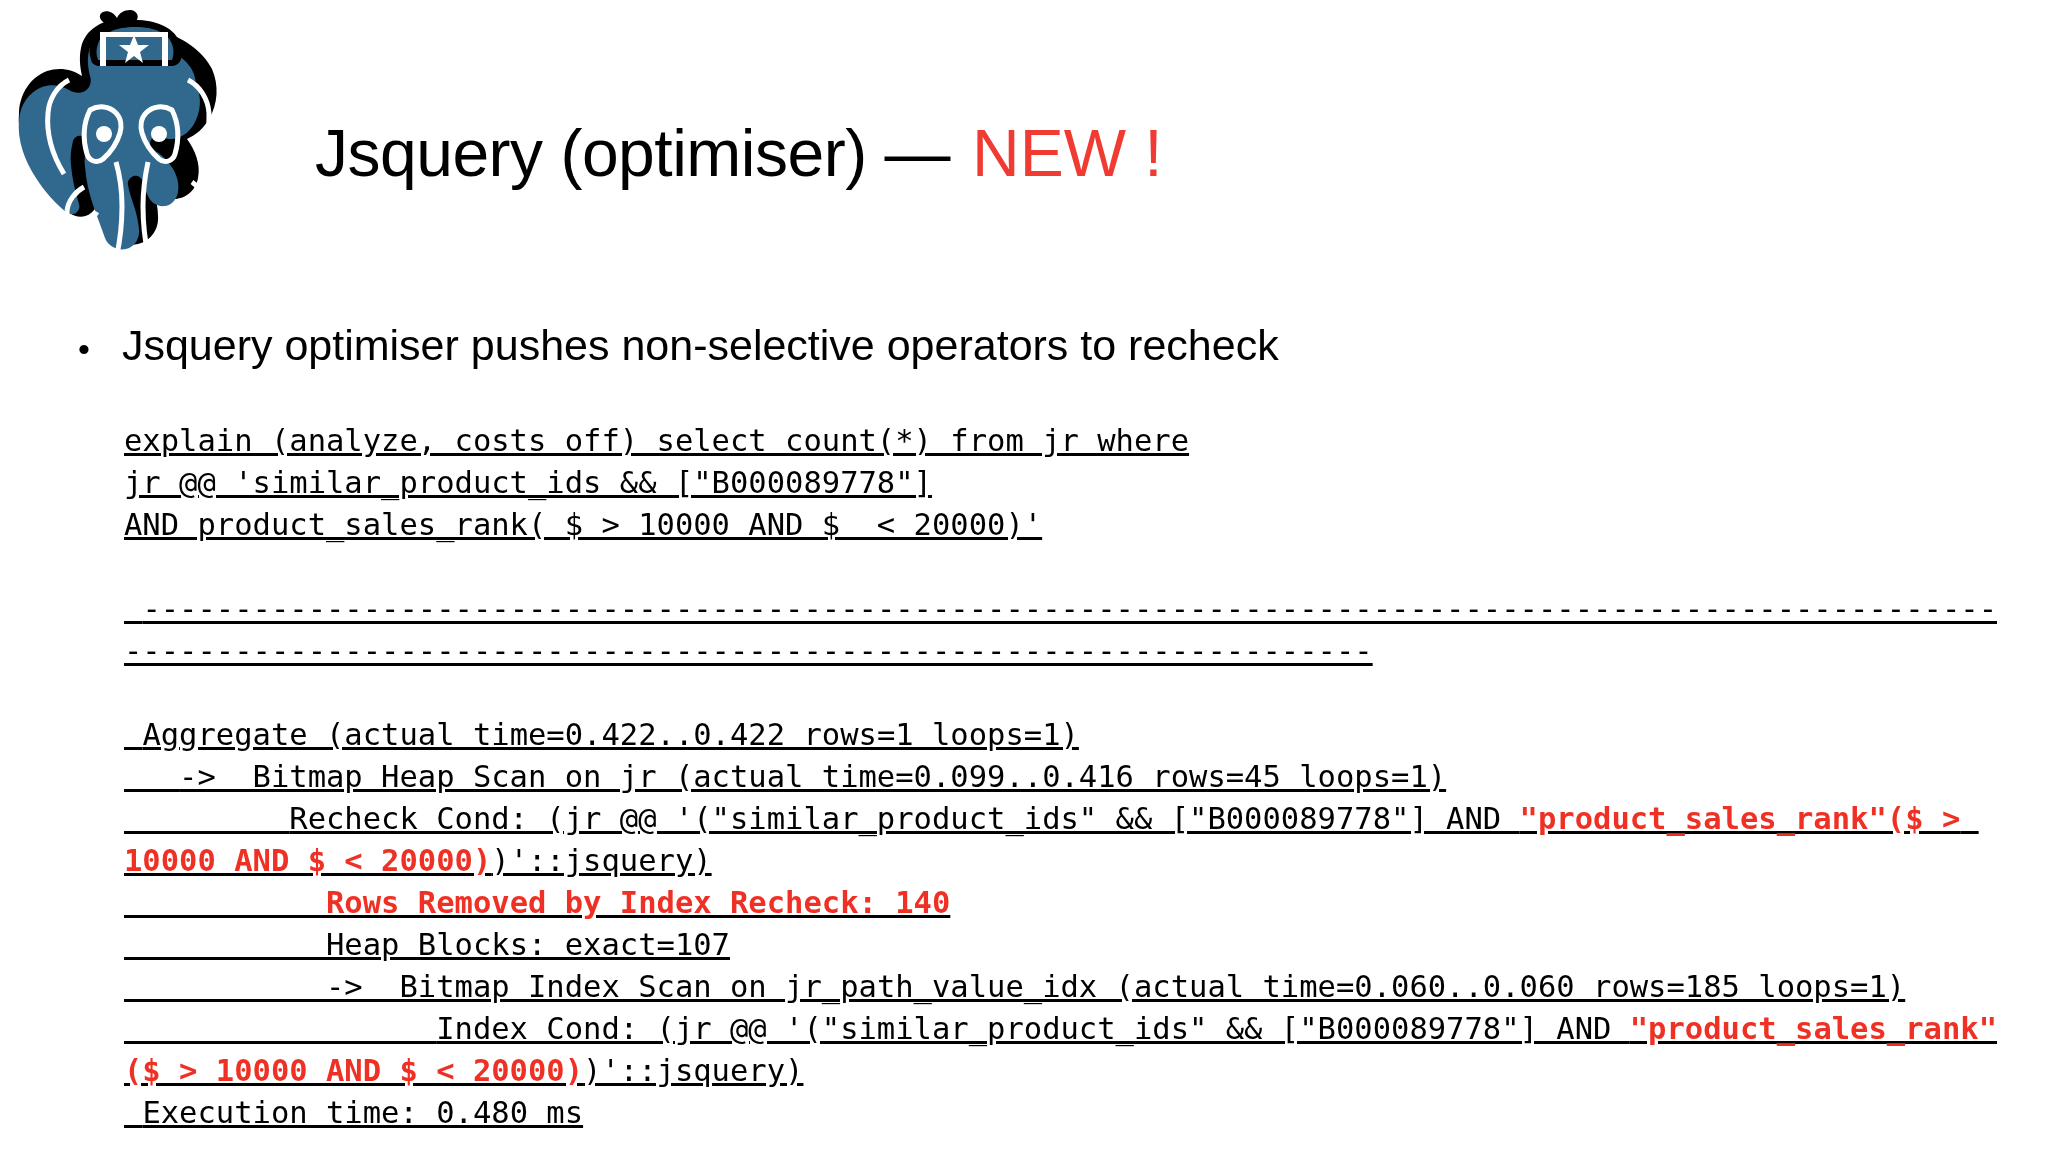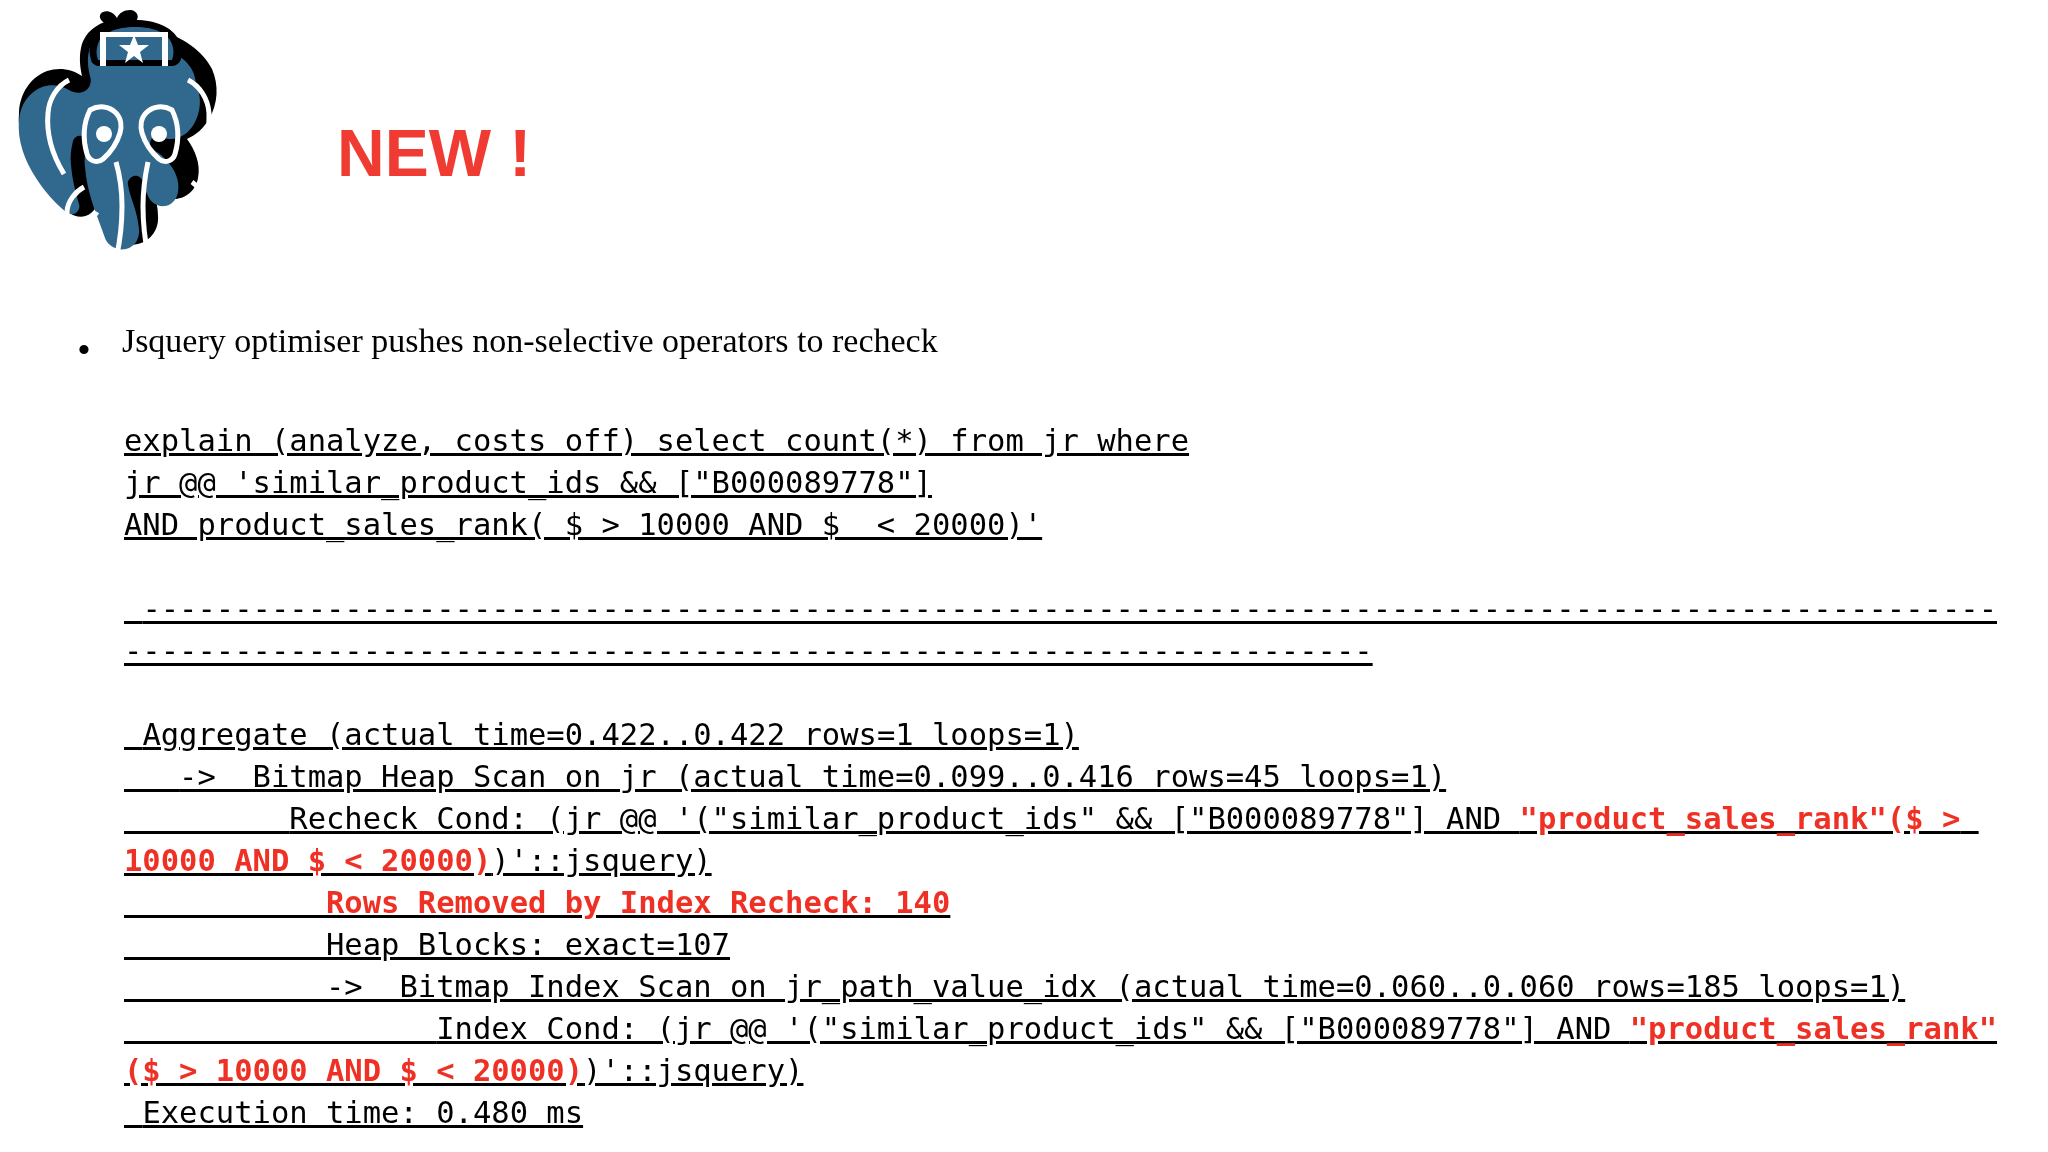"Jsquery (optimiser) —" span.title-main { html: none -> <span>Jsquery (optimiser) —</span> }
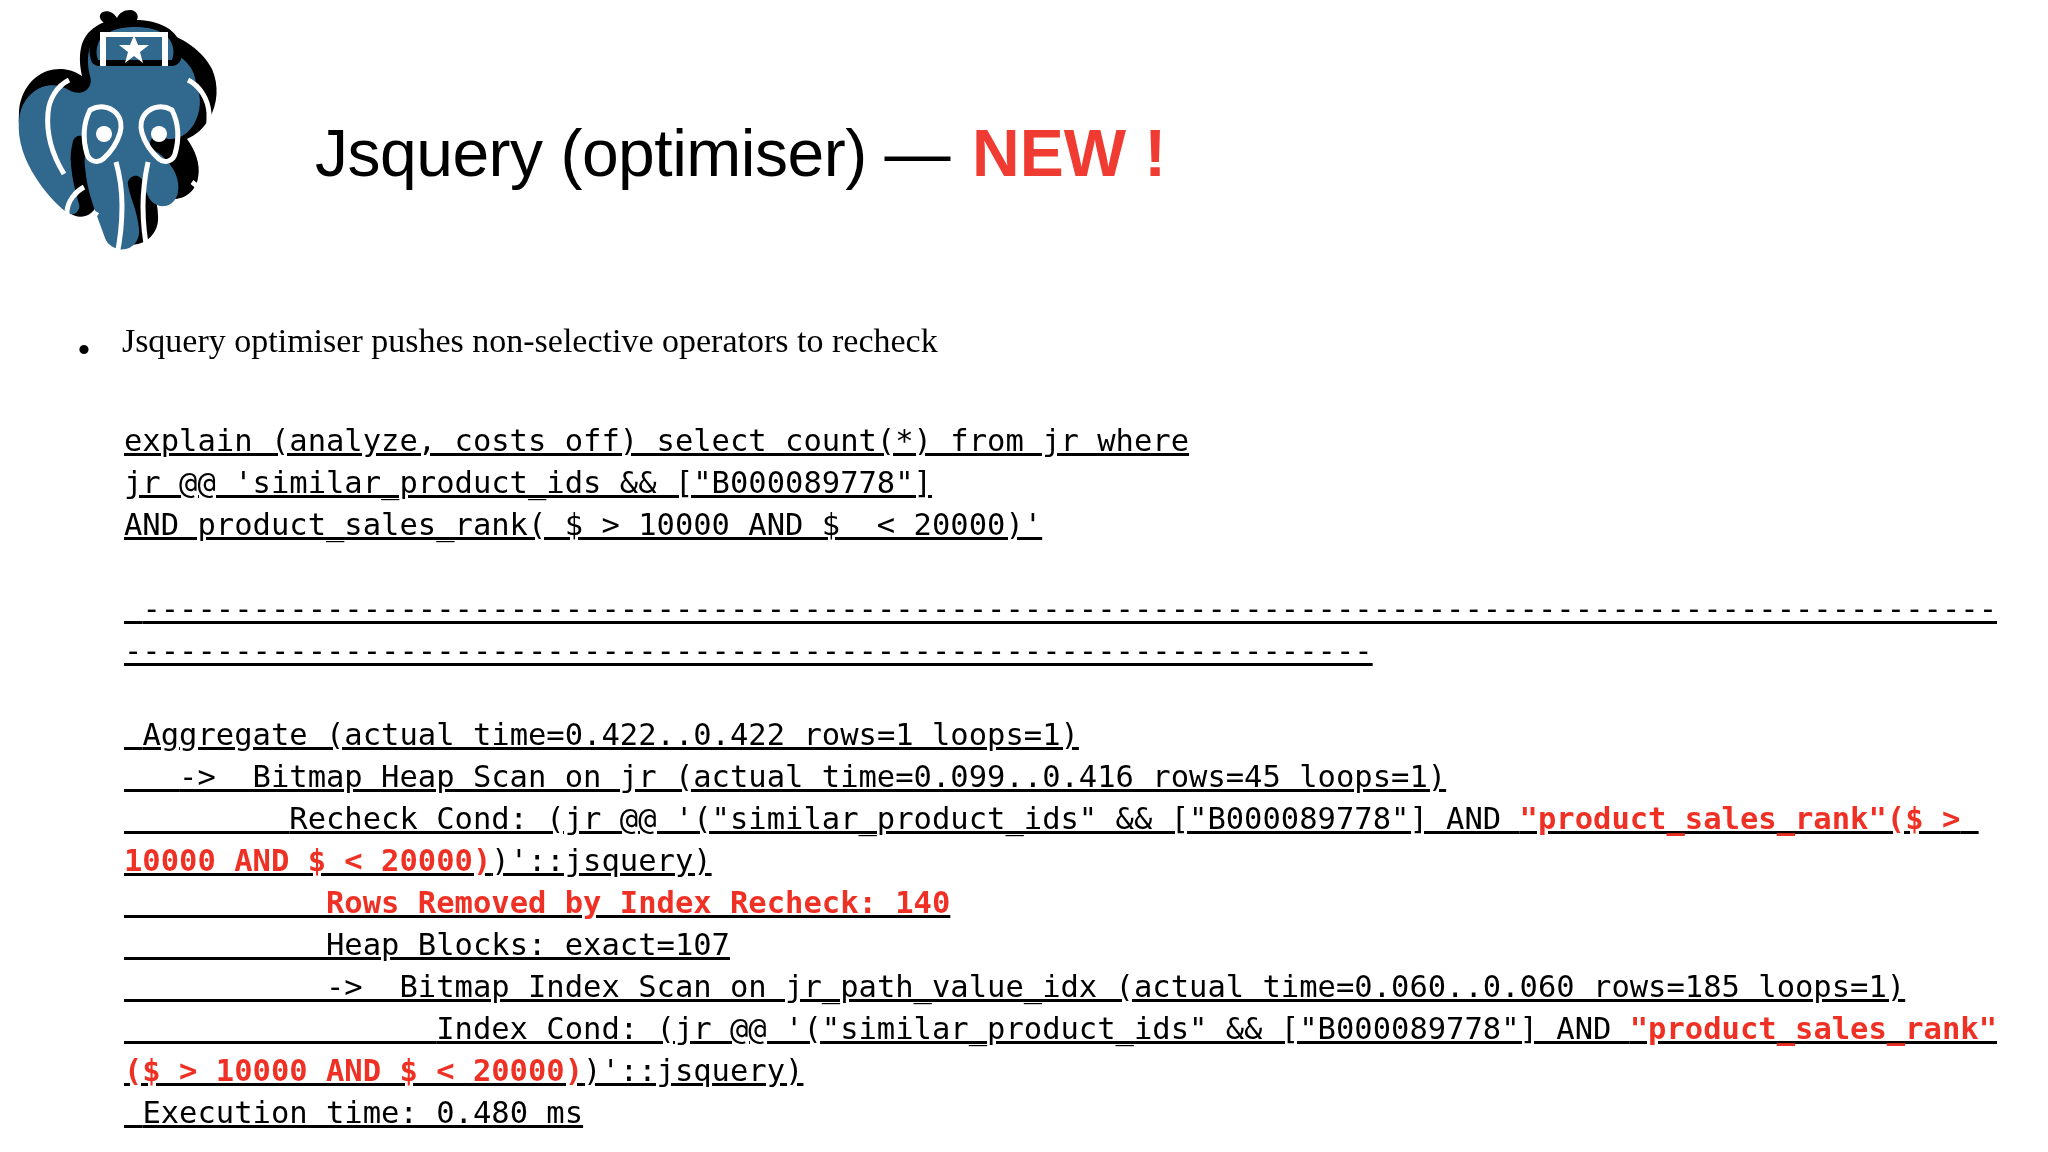"NEW !" .title-new { font-weight: 700 -> 400 }
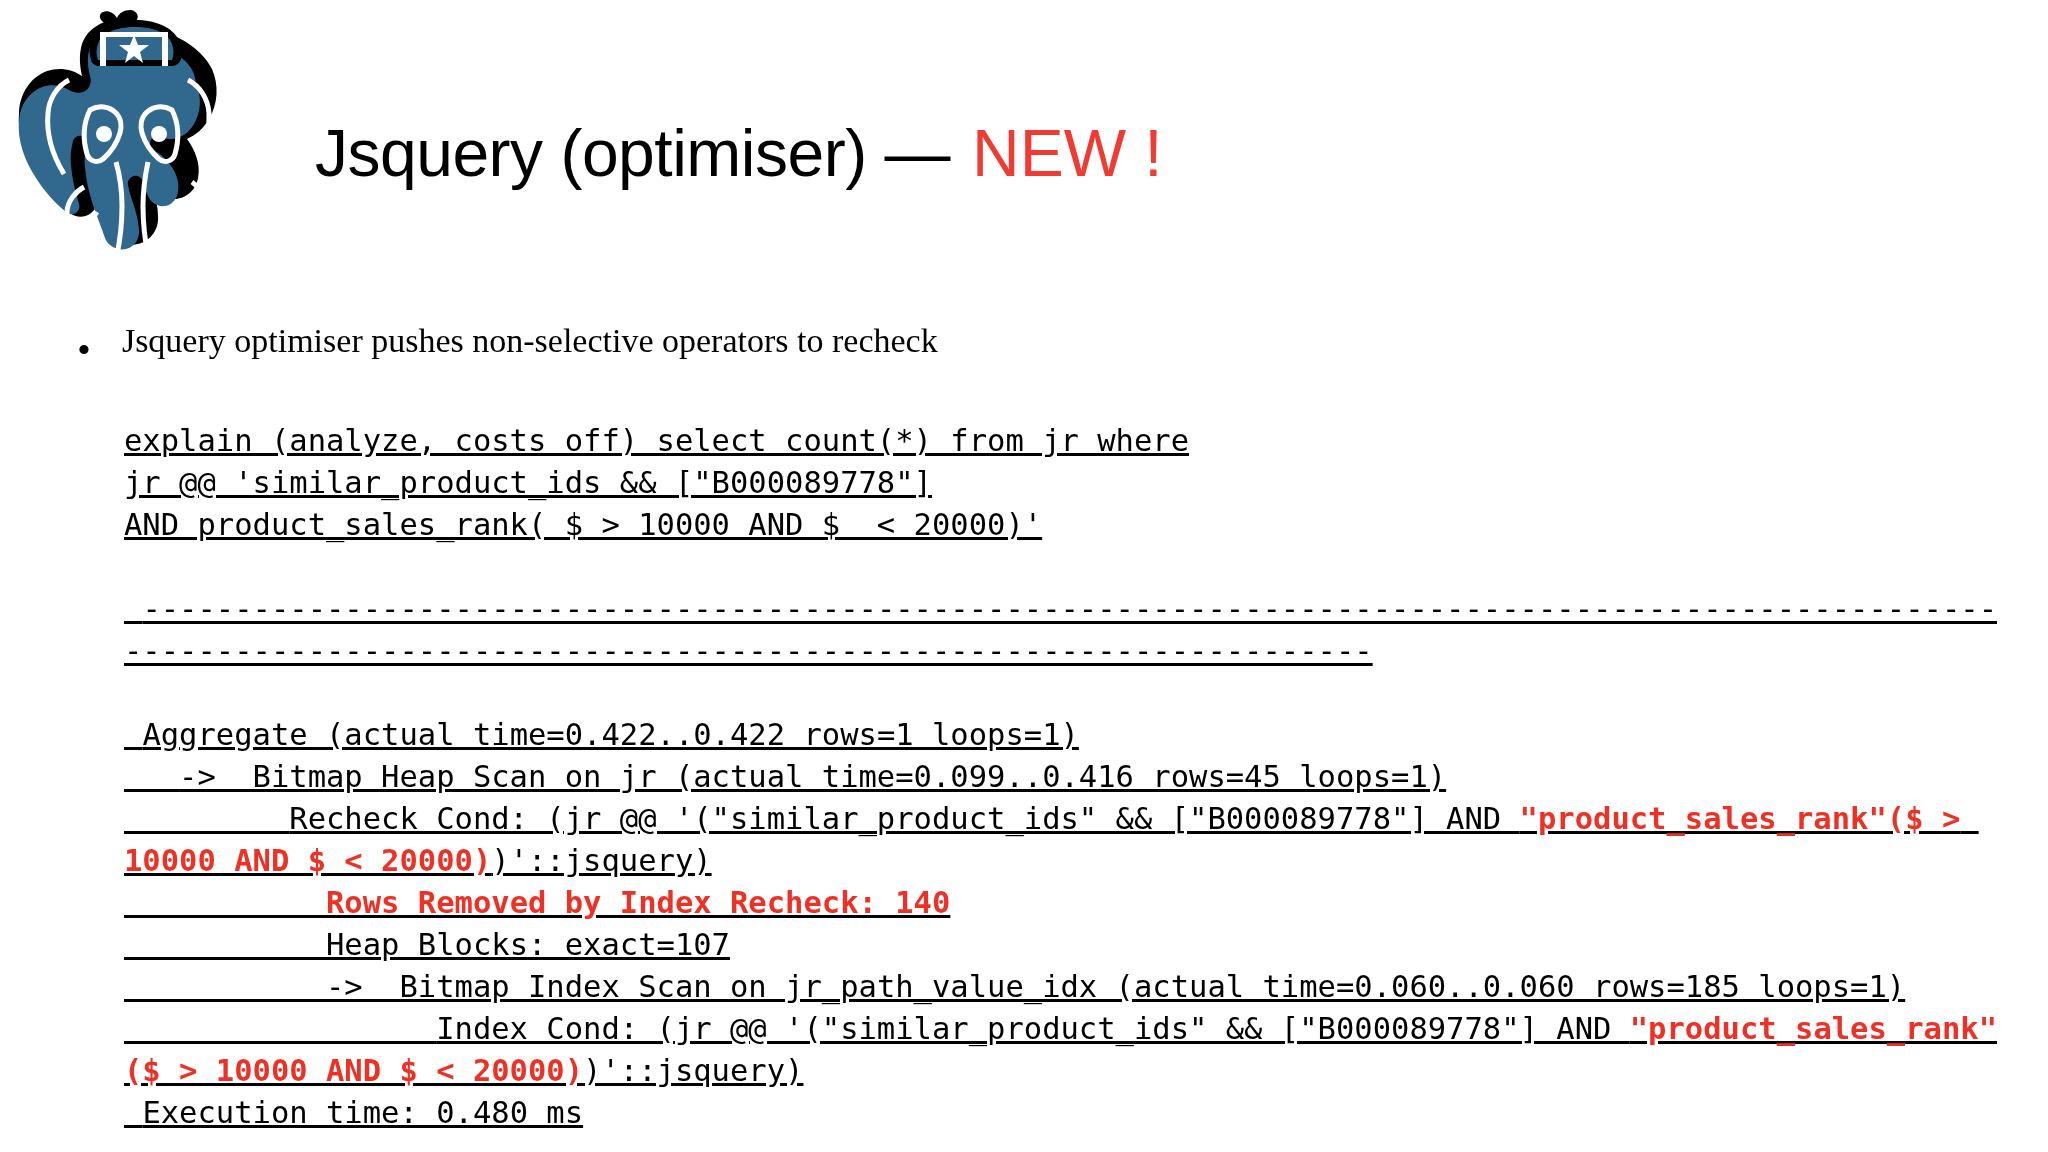"Jsquery optimiser pushes non-selective" .bullet-text { font-family: Liberation Serif, serif -> Liberation Sans, sans-serif; font-size: 34px -> 43px }
